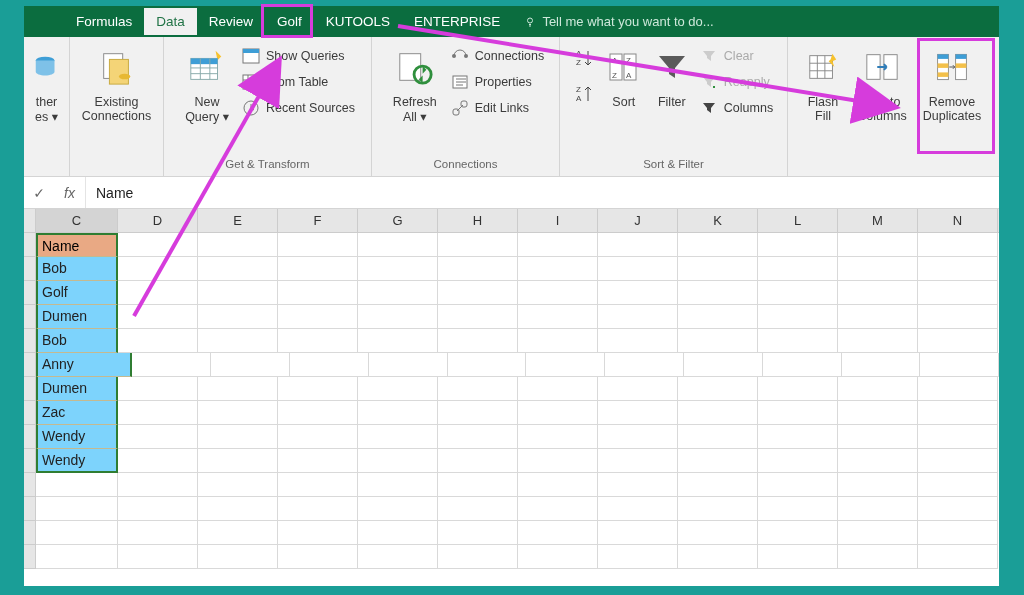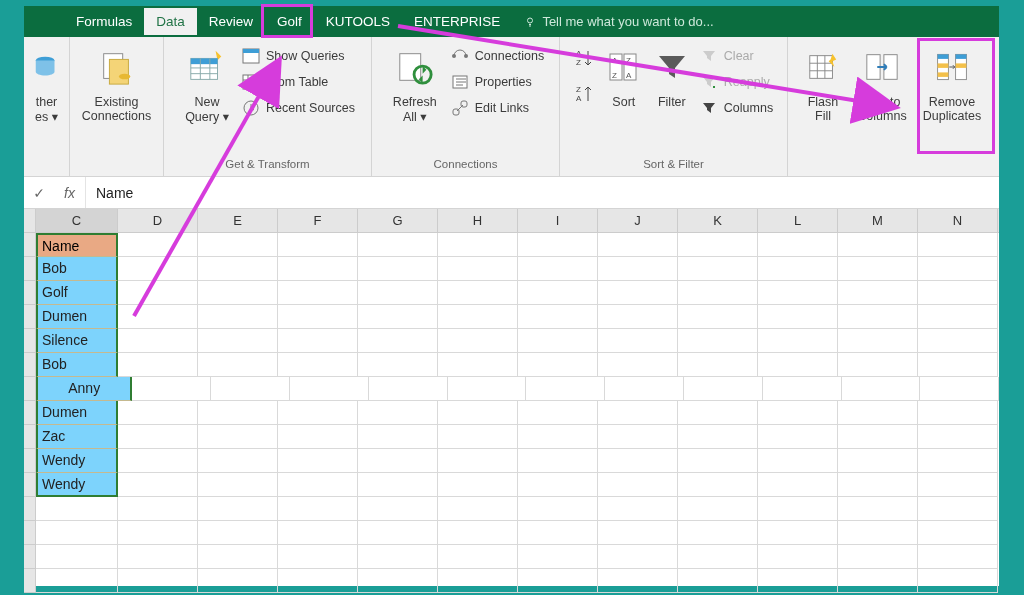"Silence" div.row { html: <div> <div></div> <div>Silence</div> <div></div> <div></div> <div></div> <div></div> <div></div> <div></div> <div></div> <div></div> <div></div> <div></div> <div></div> </div> -> none }
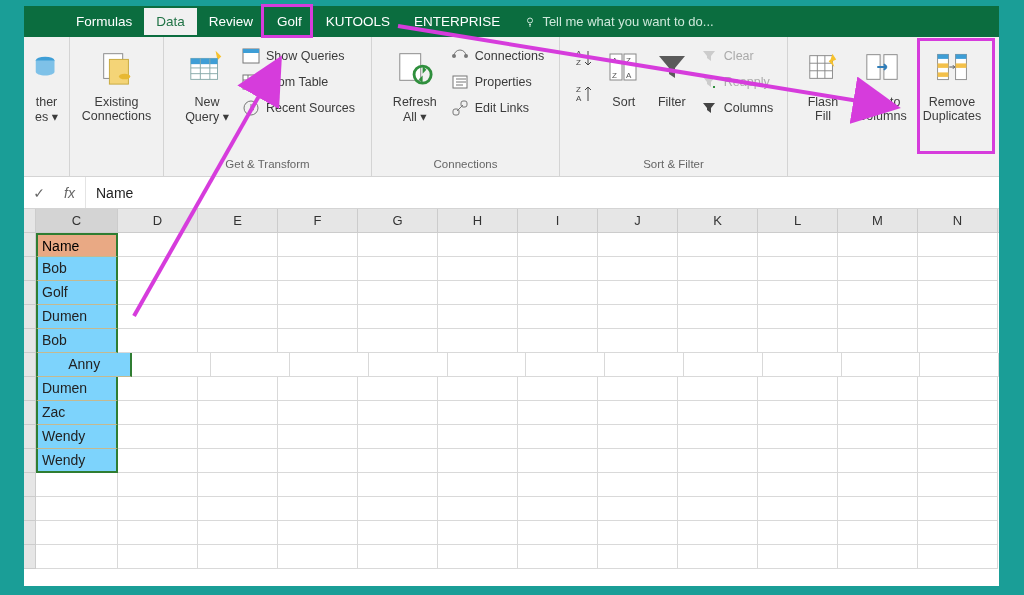"Anny" div.cell { text-align: center -> none }
